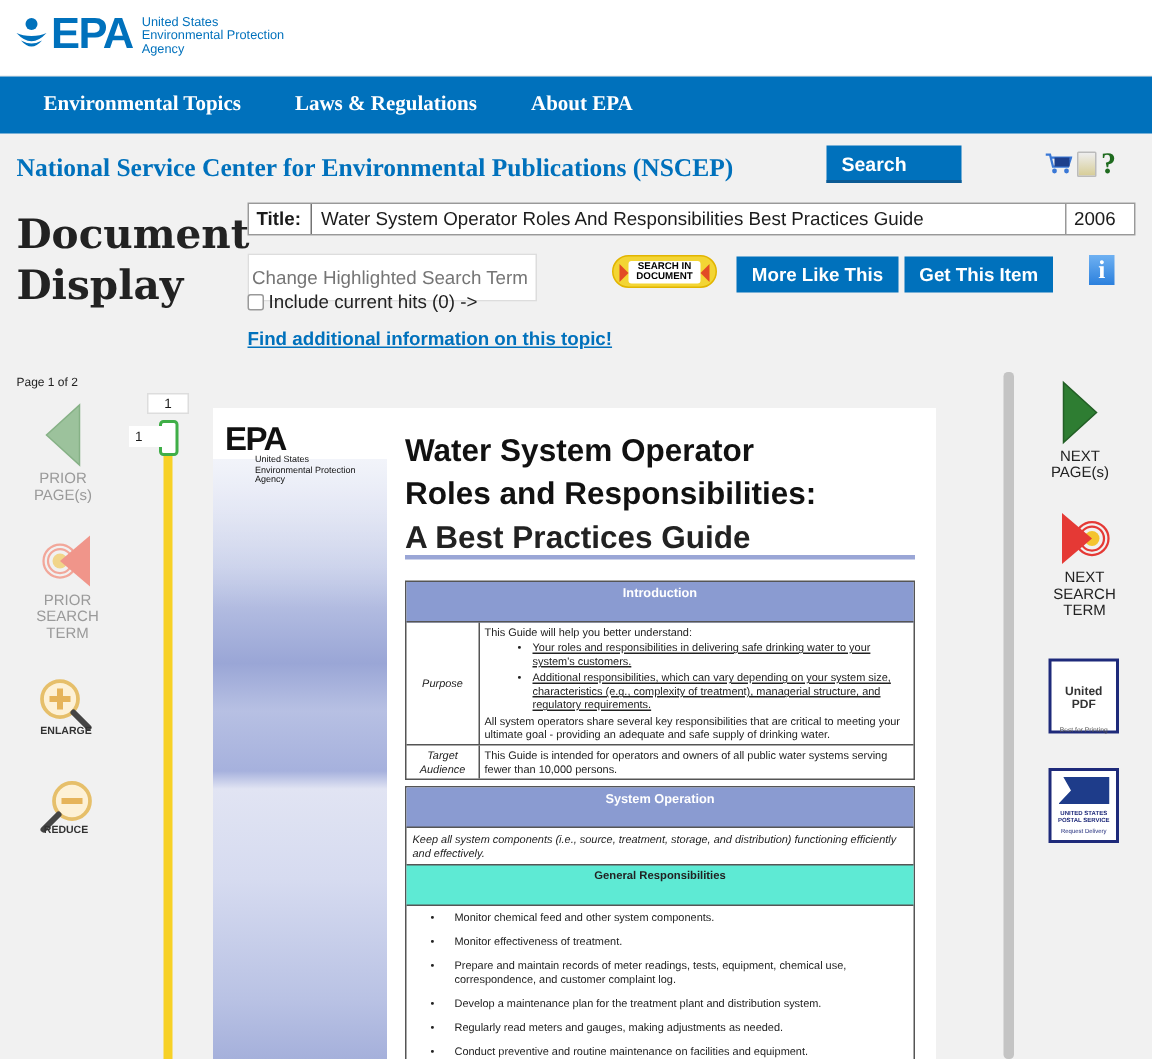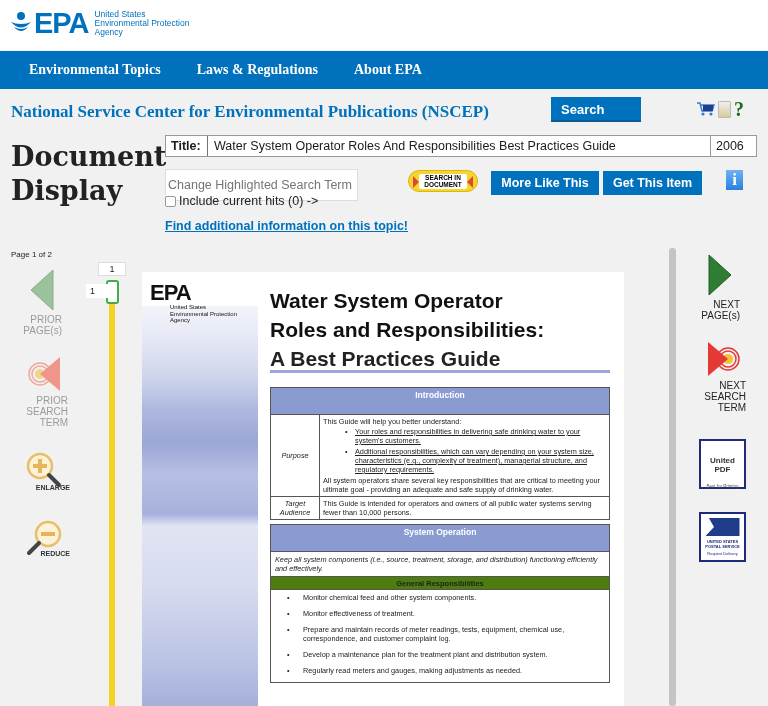"NEXT" .nav-tool { text-align: right -> center }
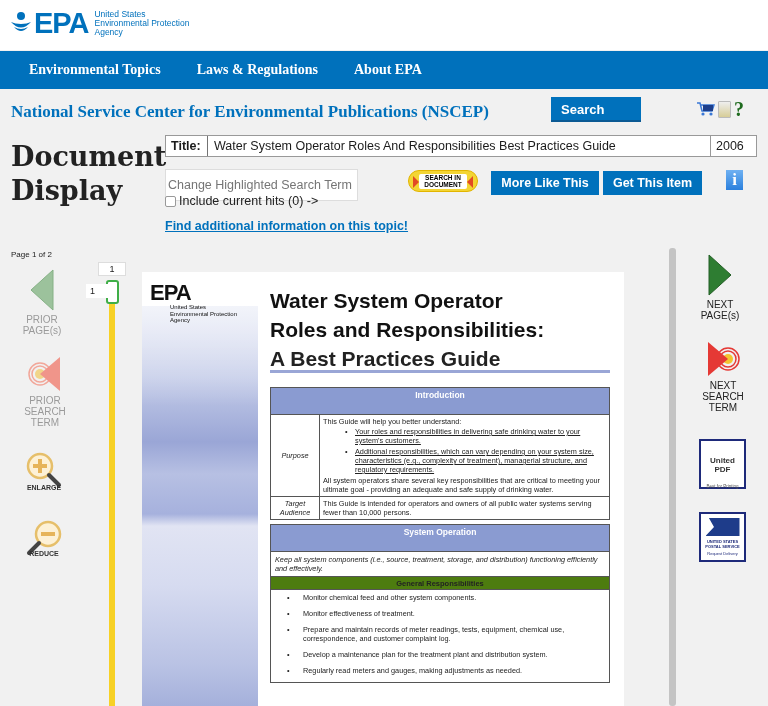"General Responsibilities" .sub-head { background: #4d7c0f -> #5eead4; height: 14px -> 28px }
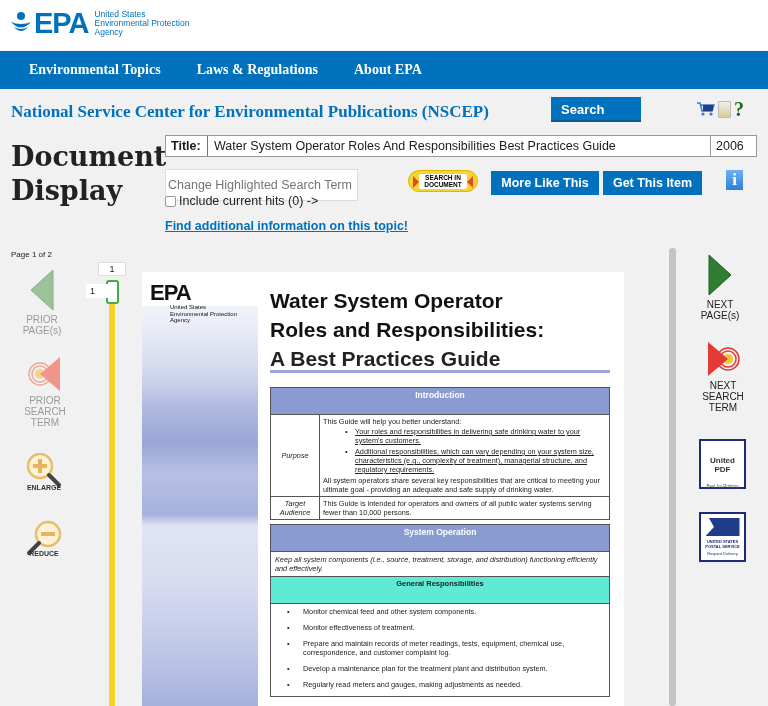"Conduct preventive and routine" li { html: none -> <li>Conduct preventive and routine maintenance on facilities and equipment.</li> }
